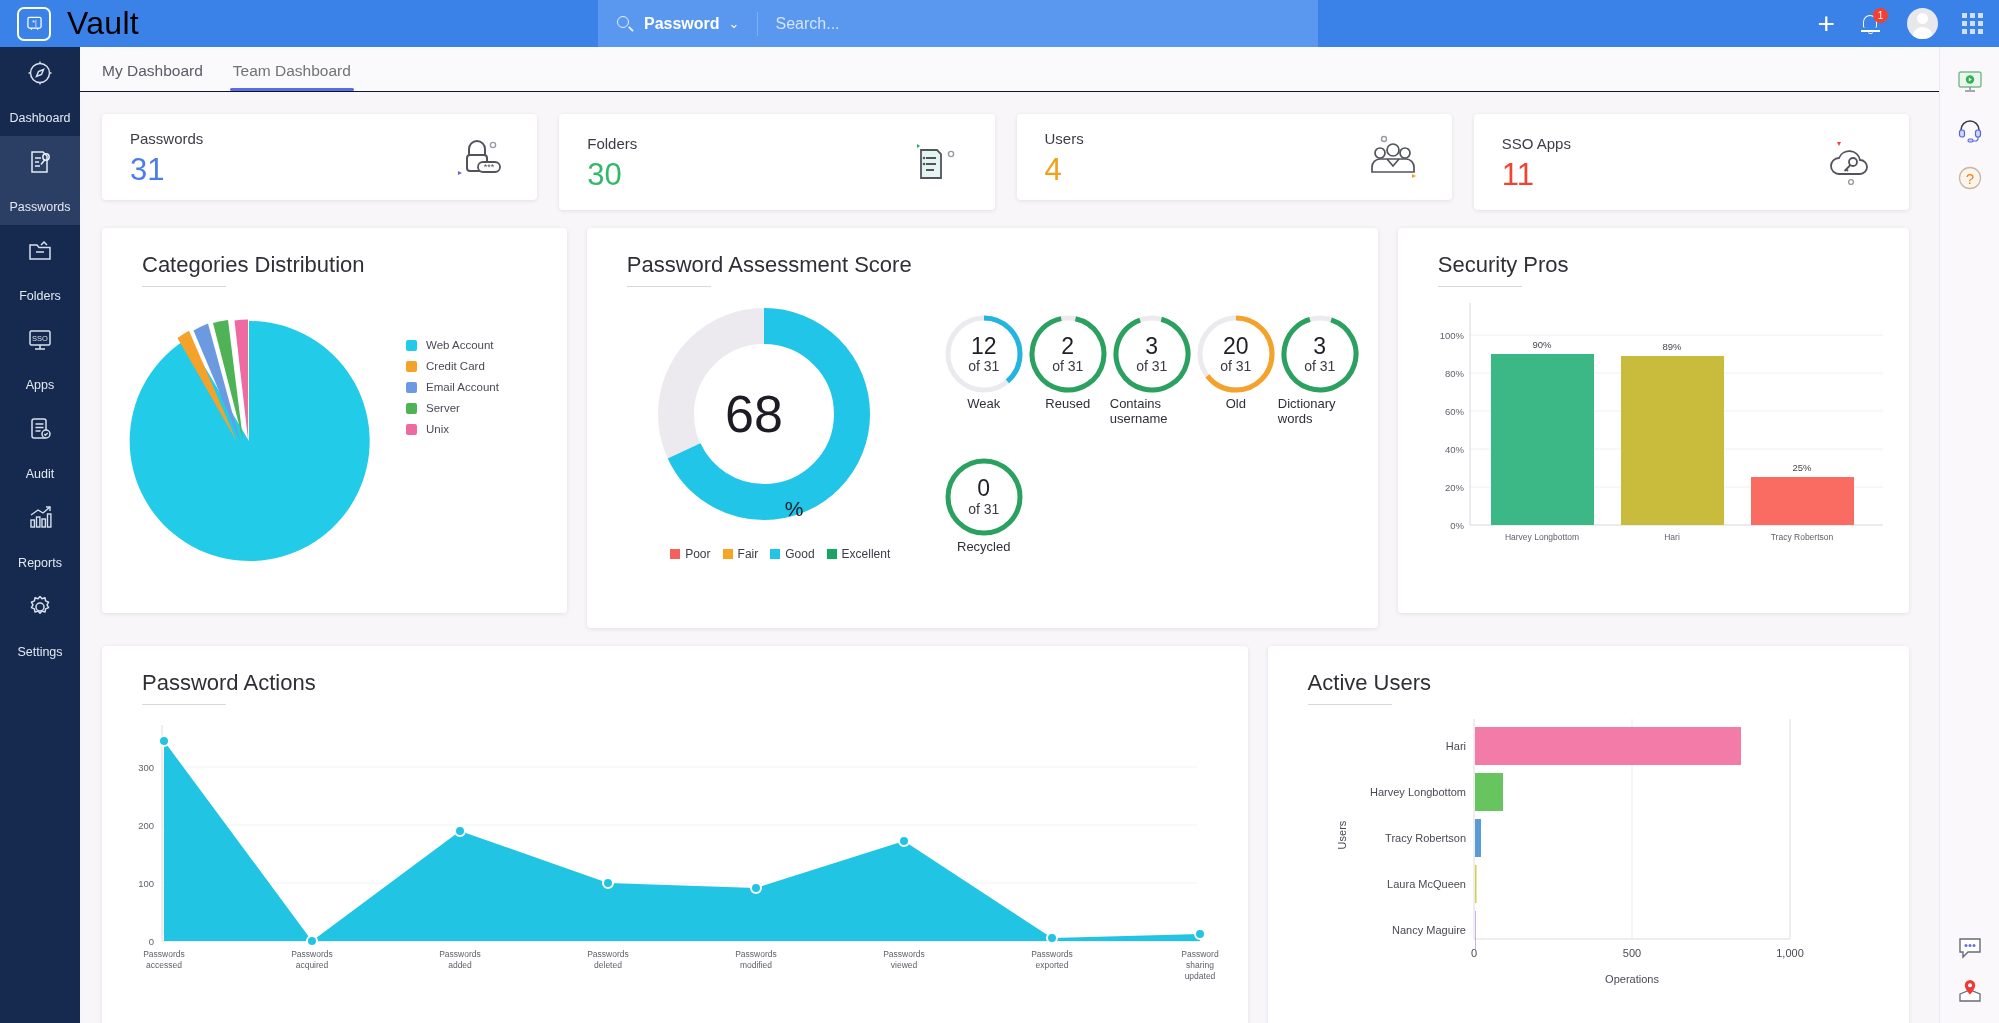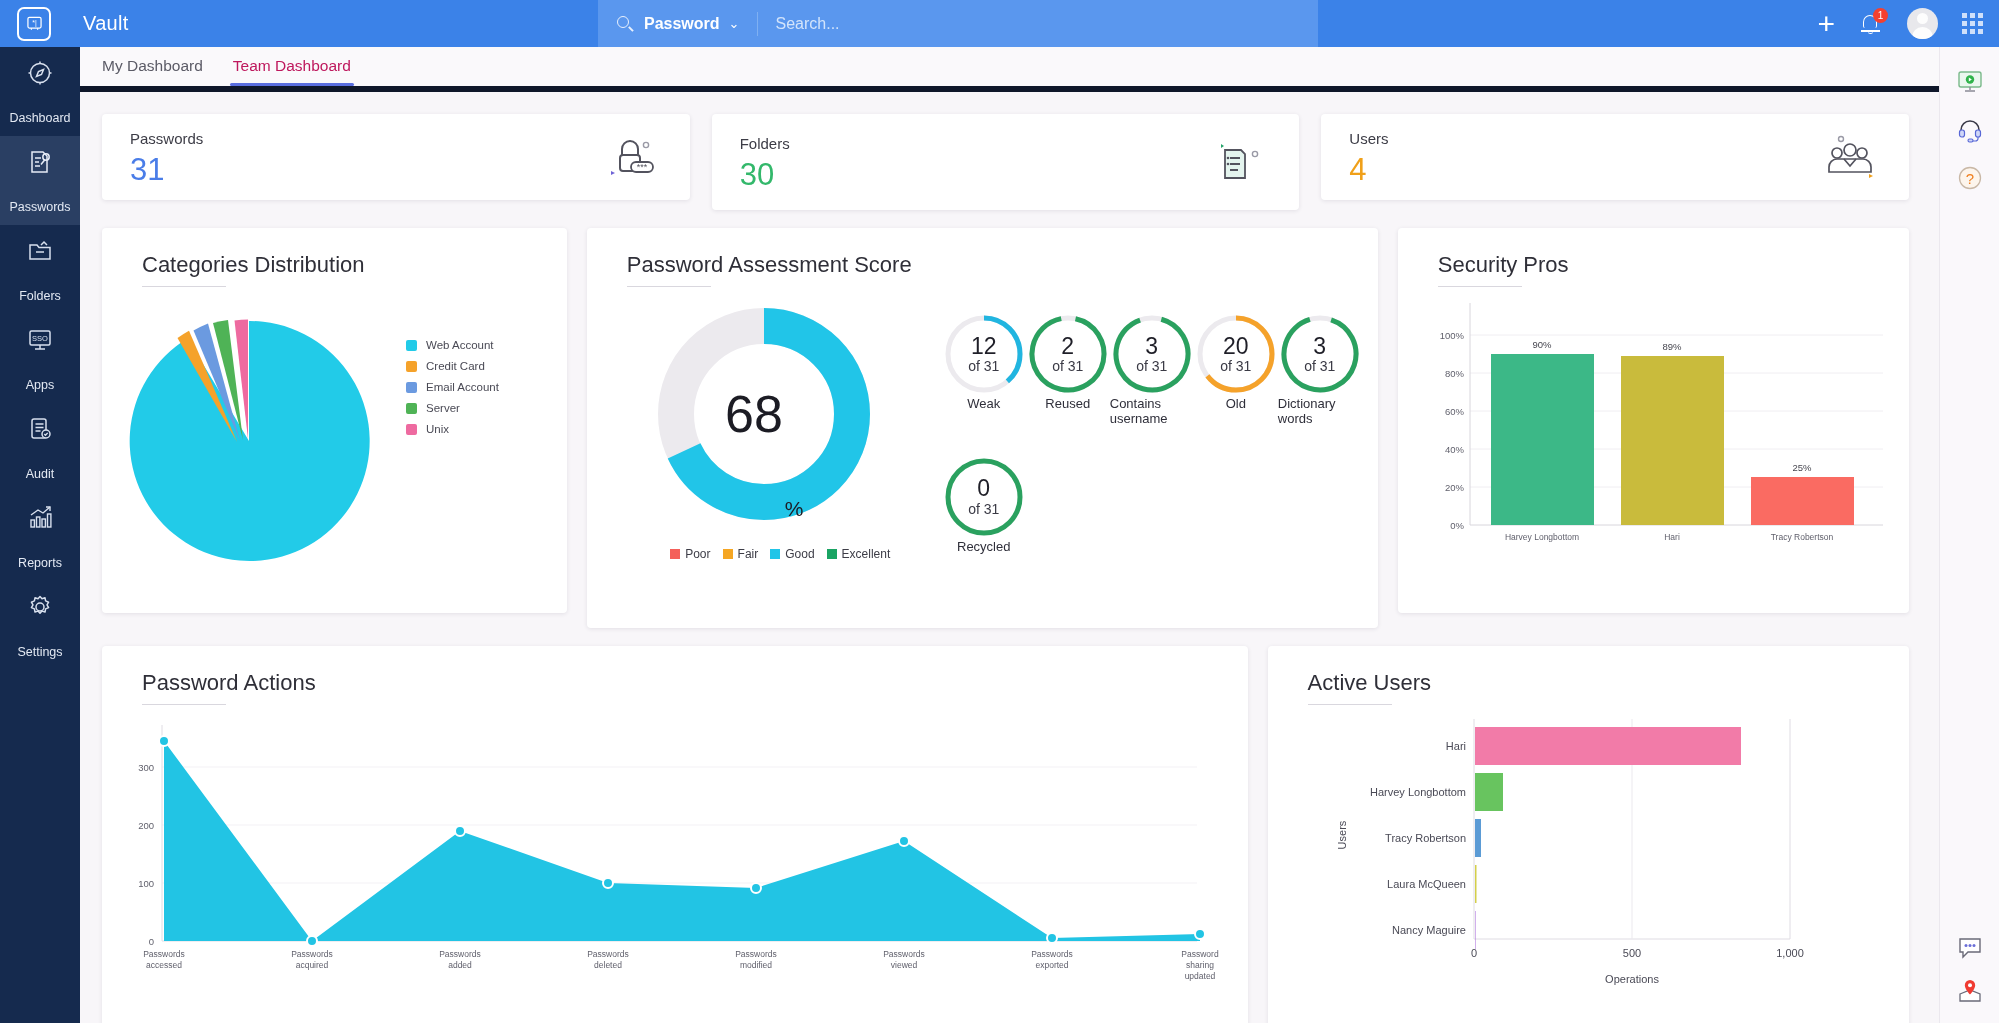"Vault" .brand-title { color: #ffffff -> #000000; font-size: 20px -> 32px; margin-left: 32px -> 16px }
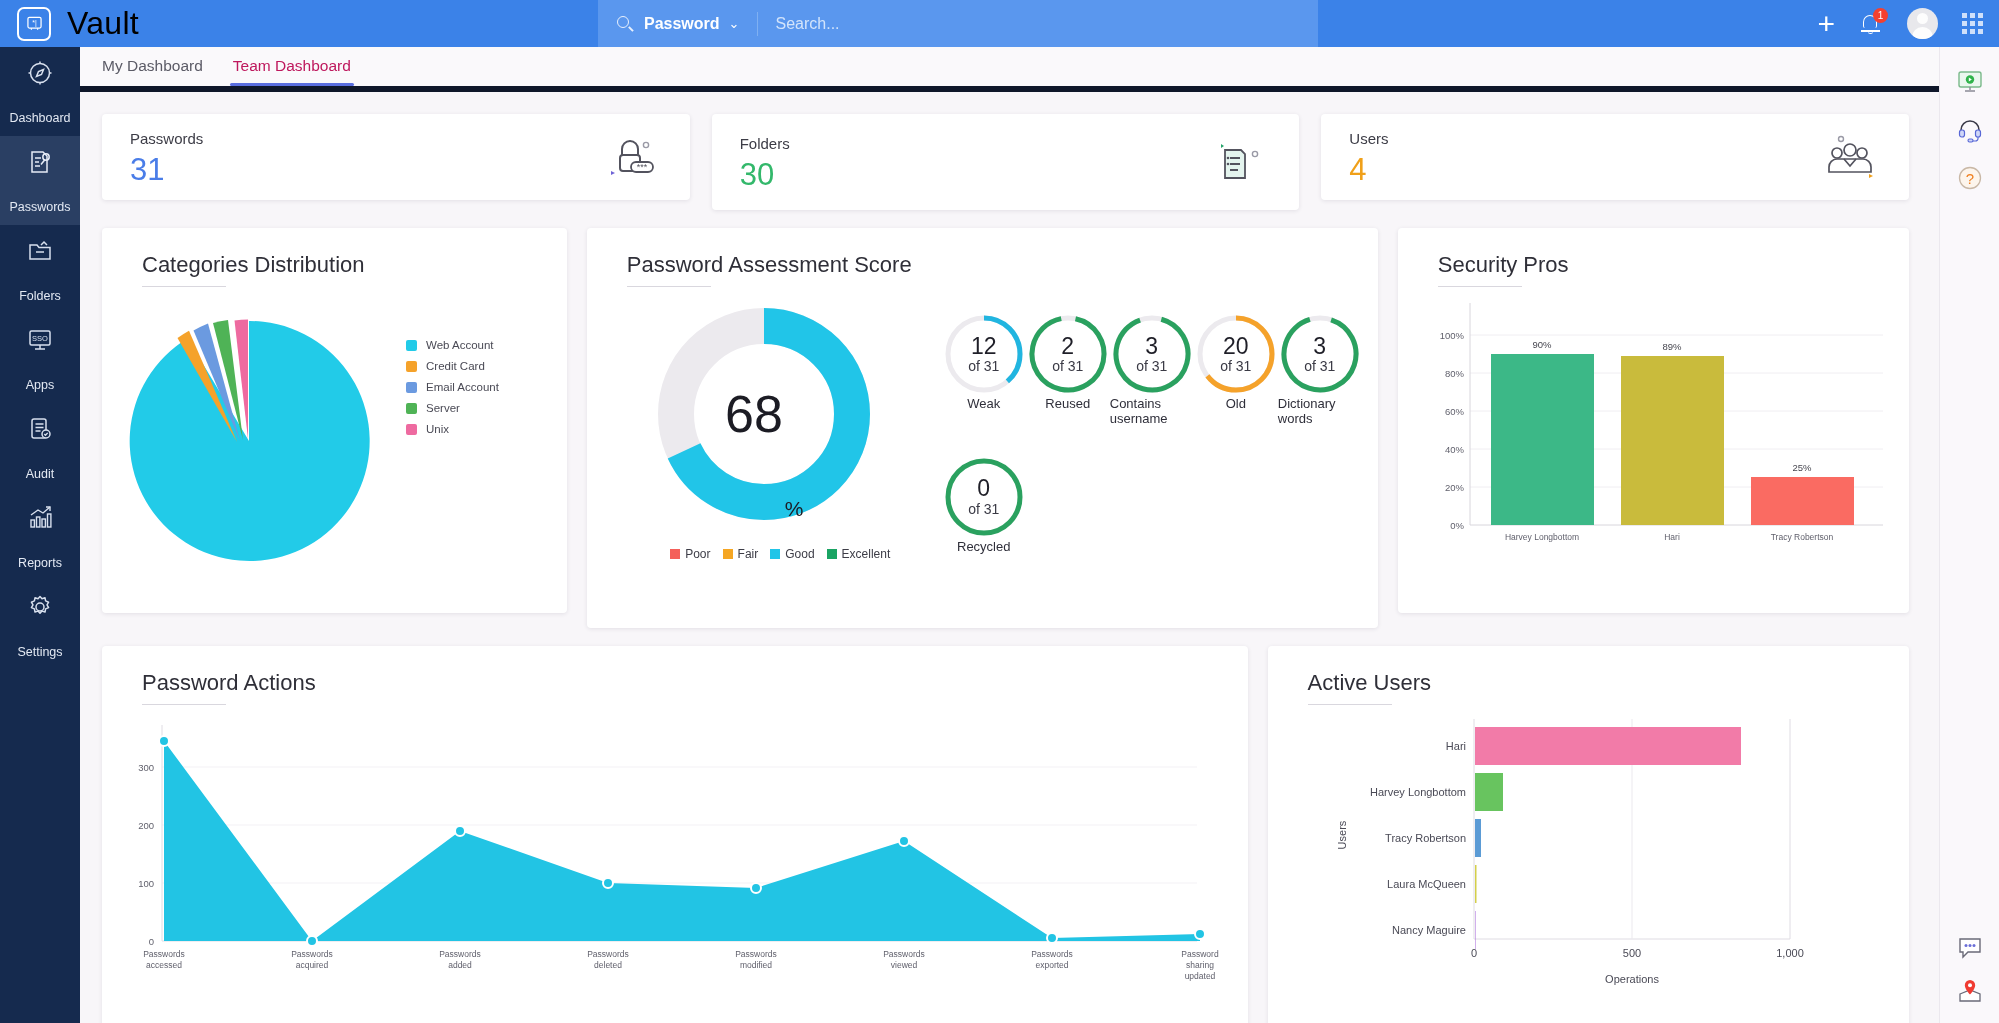"My Dashboard" .tabs { border-bottom: 6px solid #0f172a -> 1px solid #0f172a }
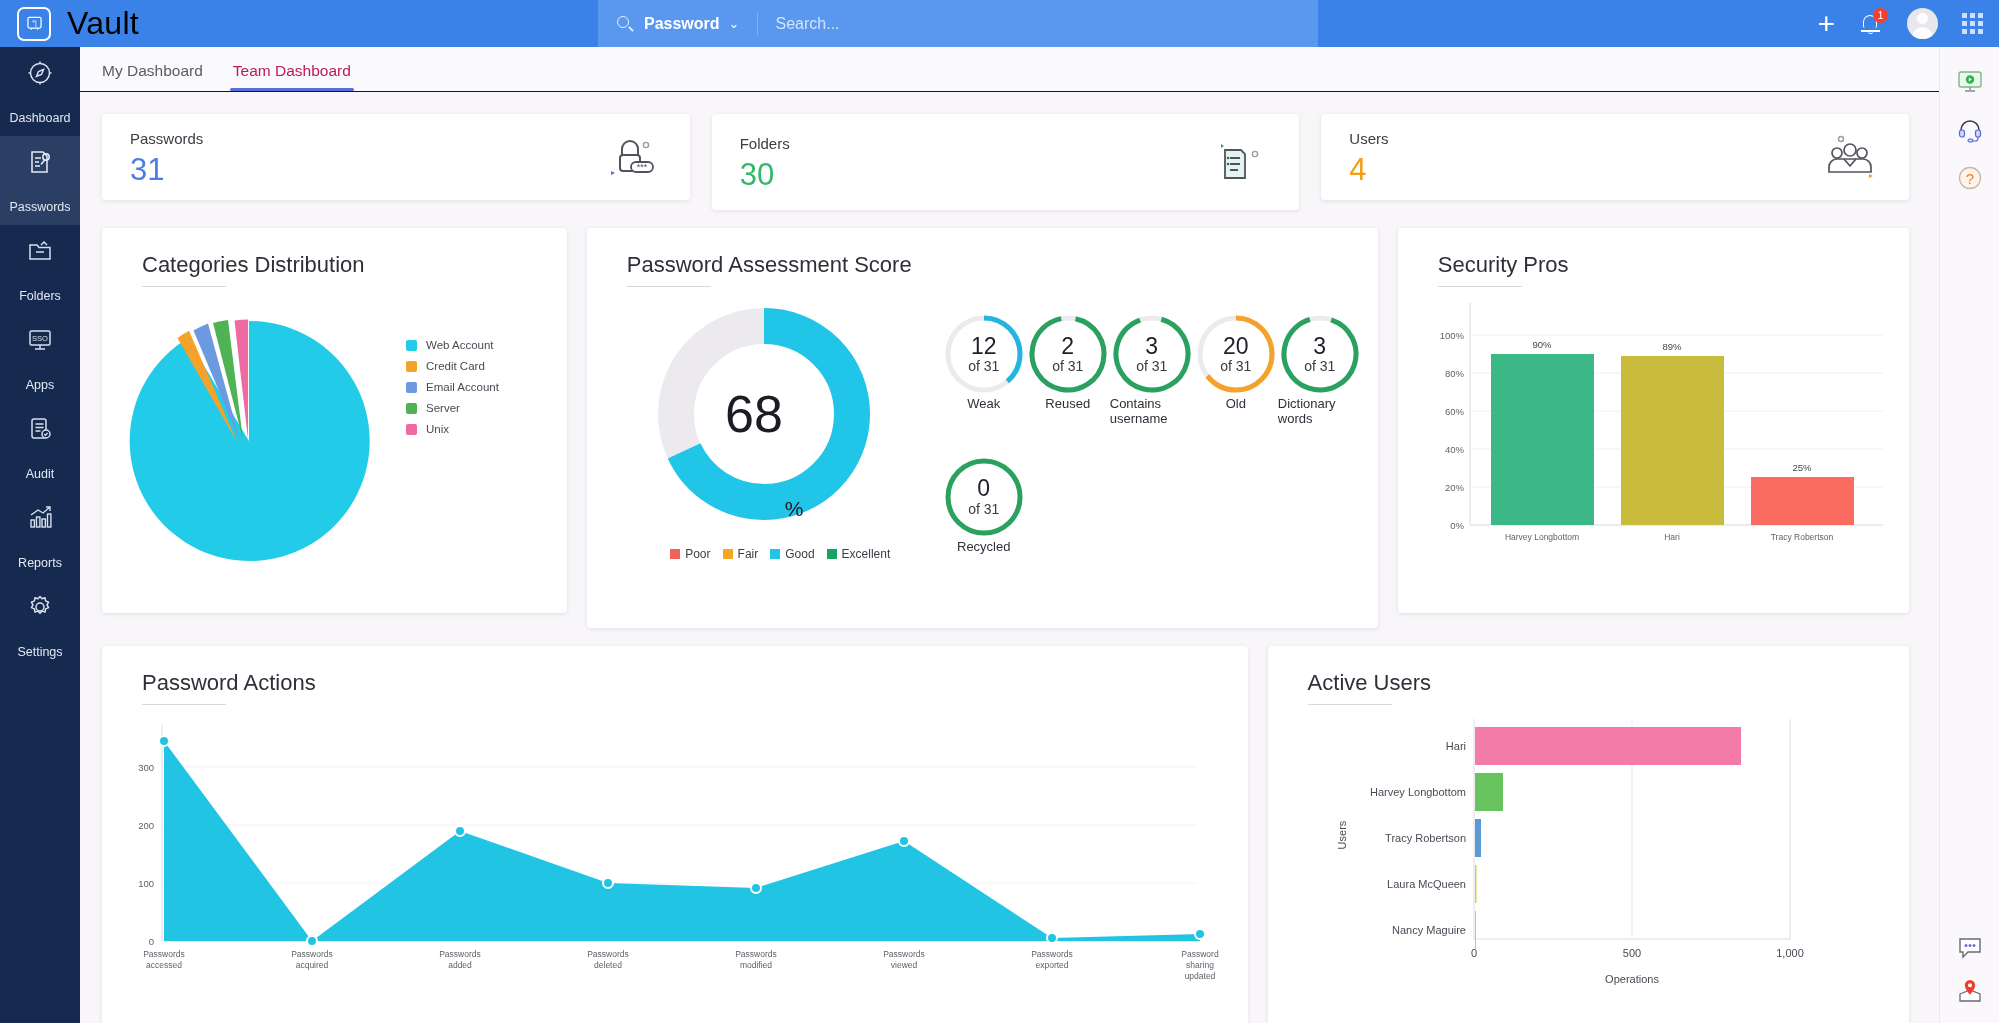"Team Dashboard" .tab.active { color: #be185d -> #737373 }
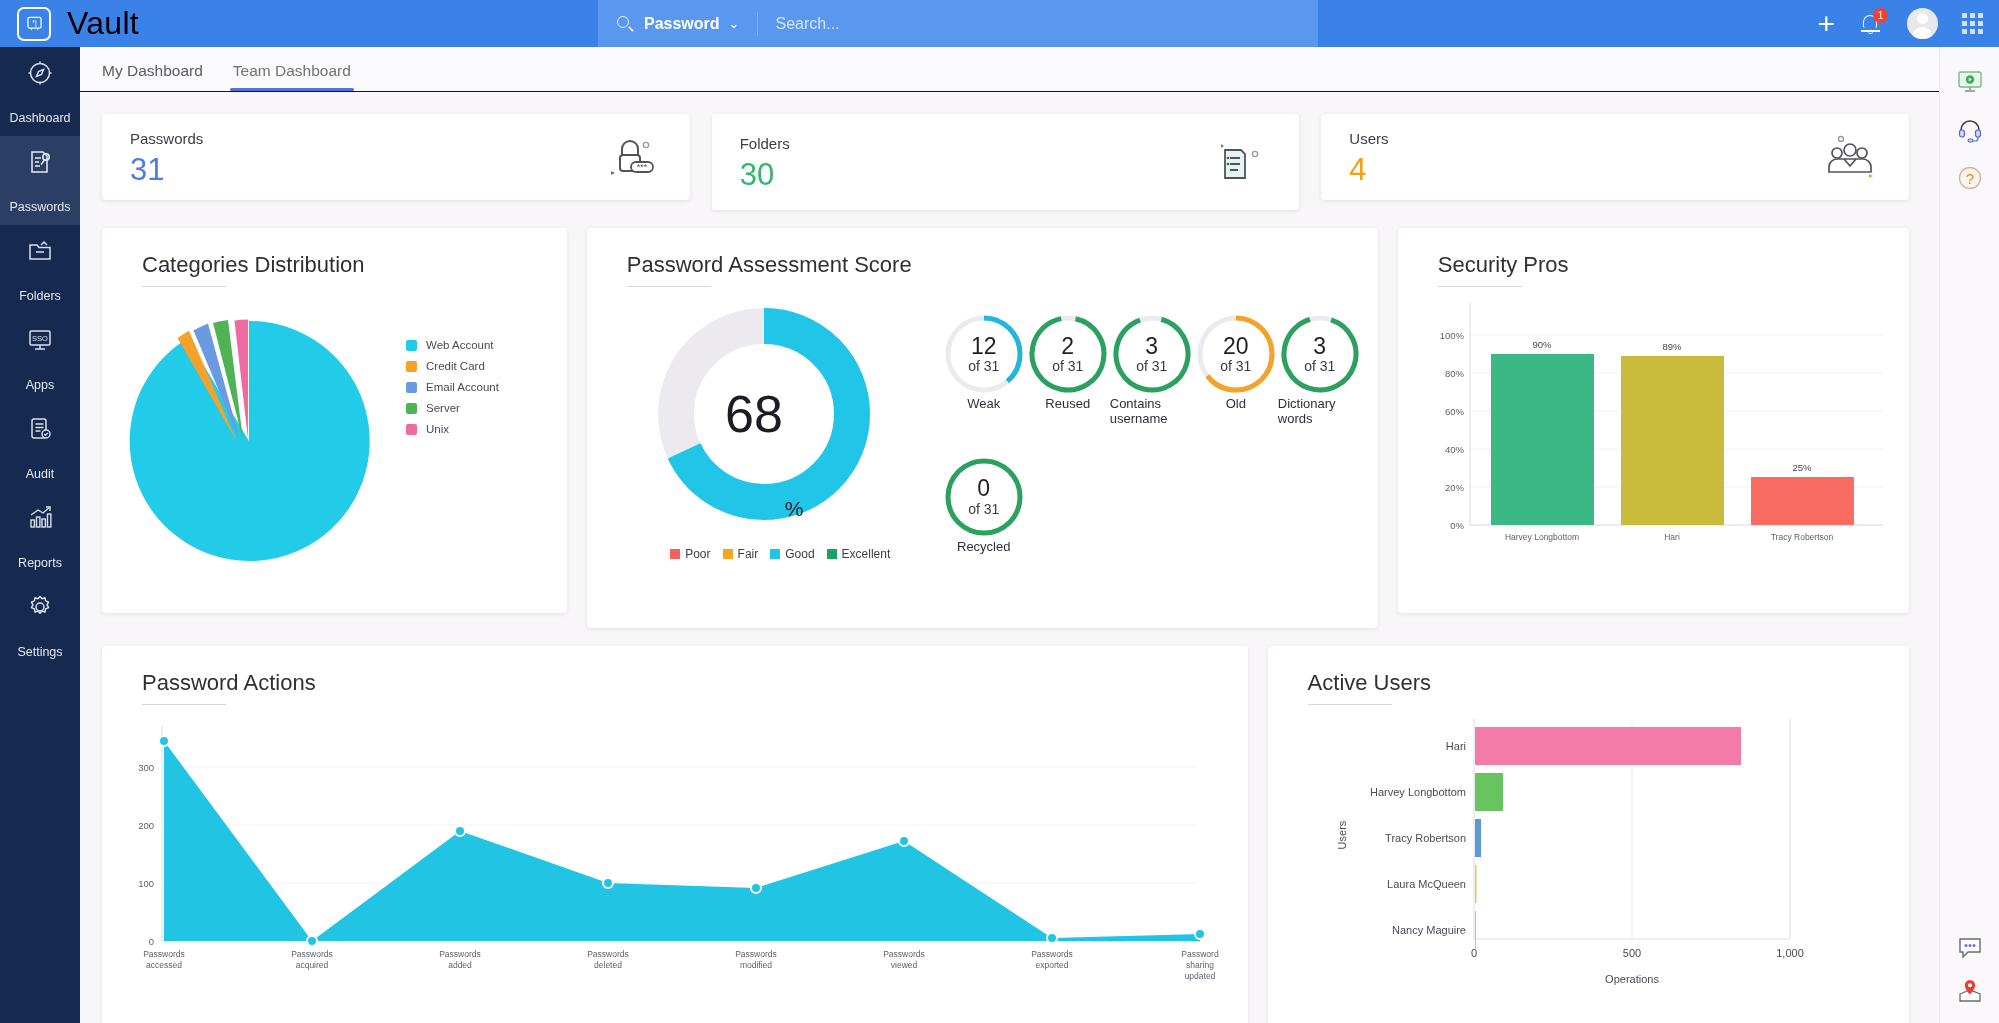"SSO Apps" div.stat-card { html: none -> <div> <div> <div>SSO Apps</div> <div>11</div> </div> <div> <svg> <path></path> <circle></circle> <path></path> <circle></circle> <path></path> </svg> </div> </div> }
